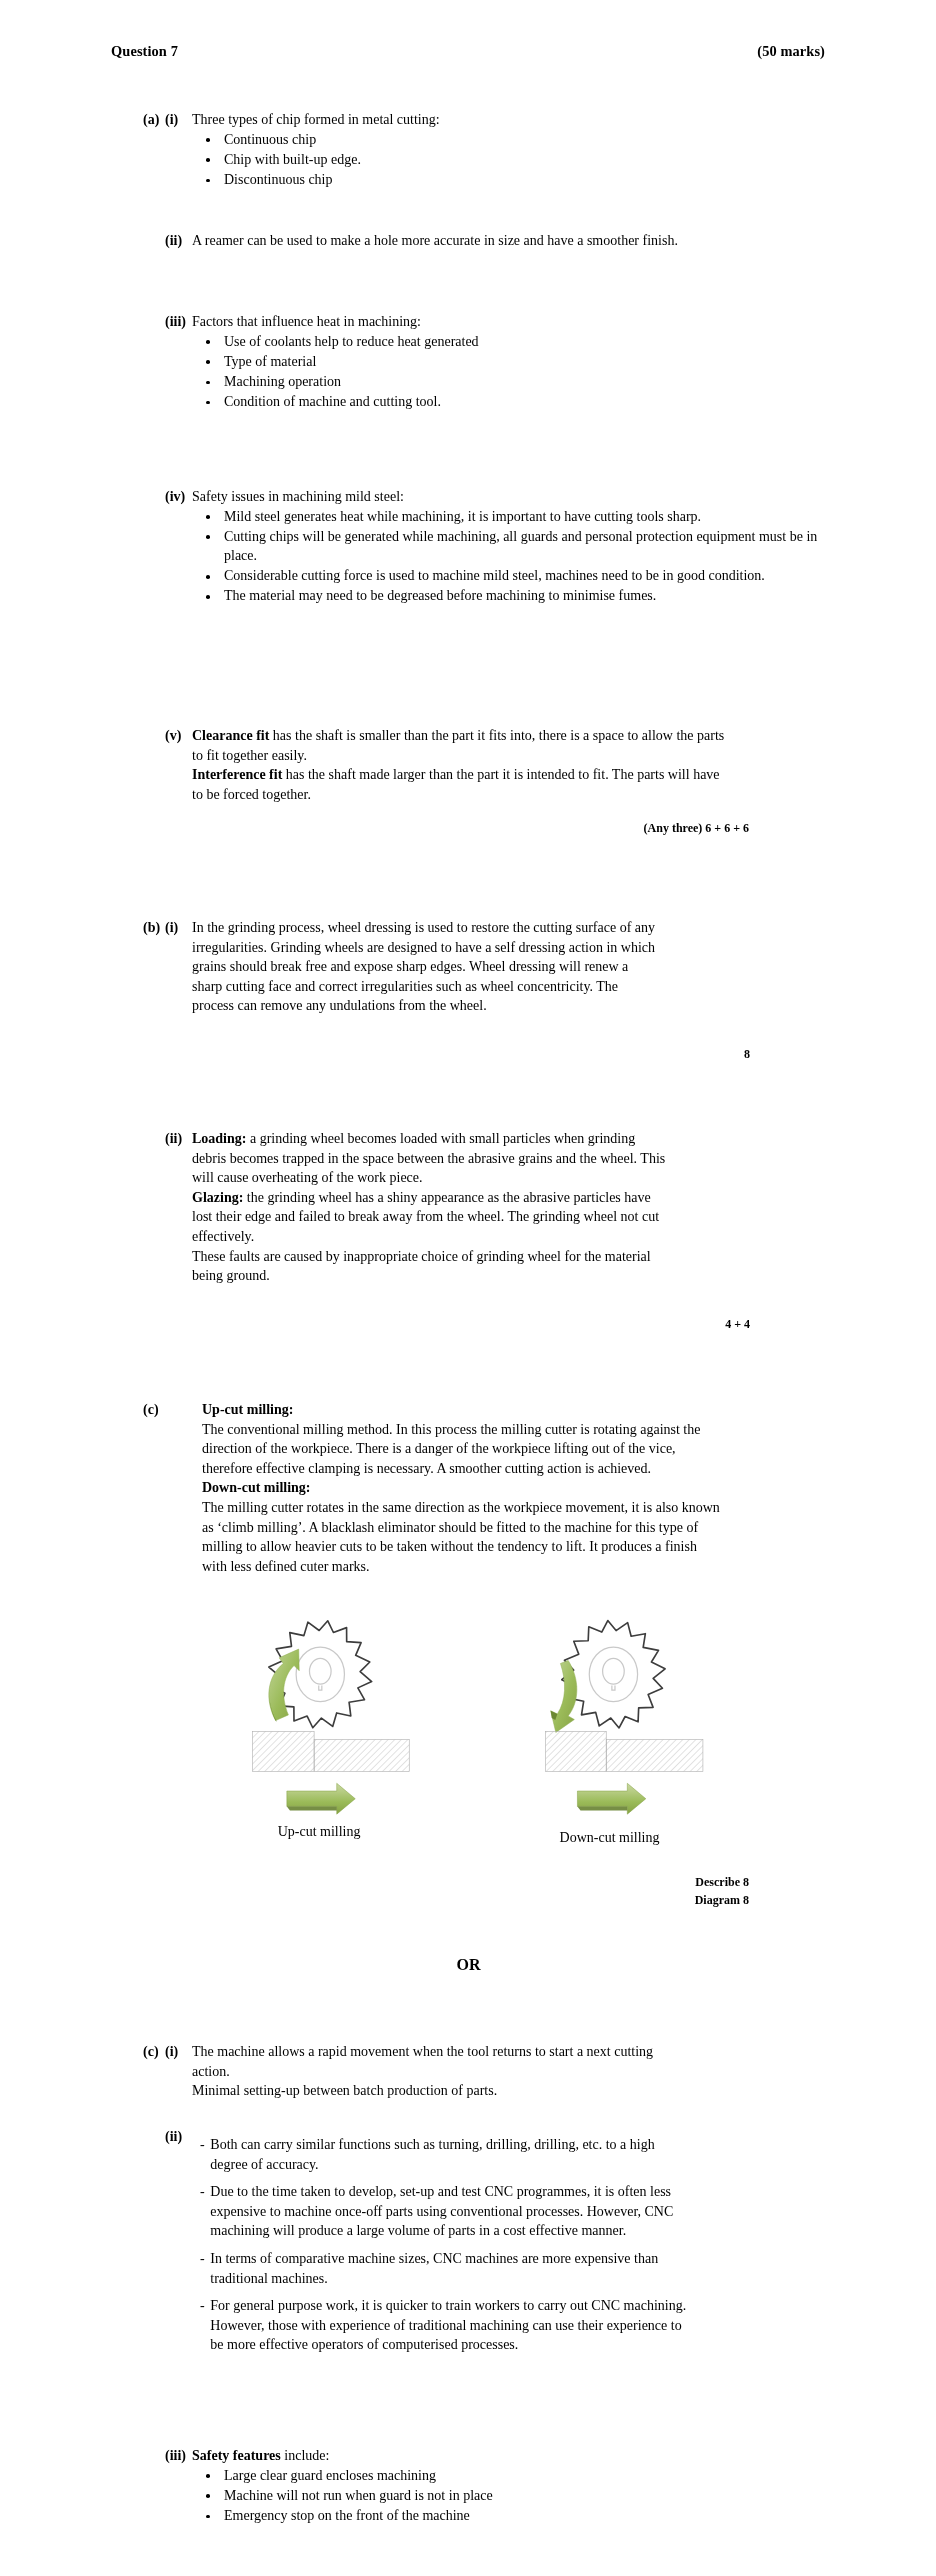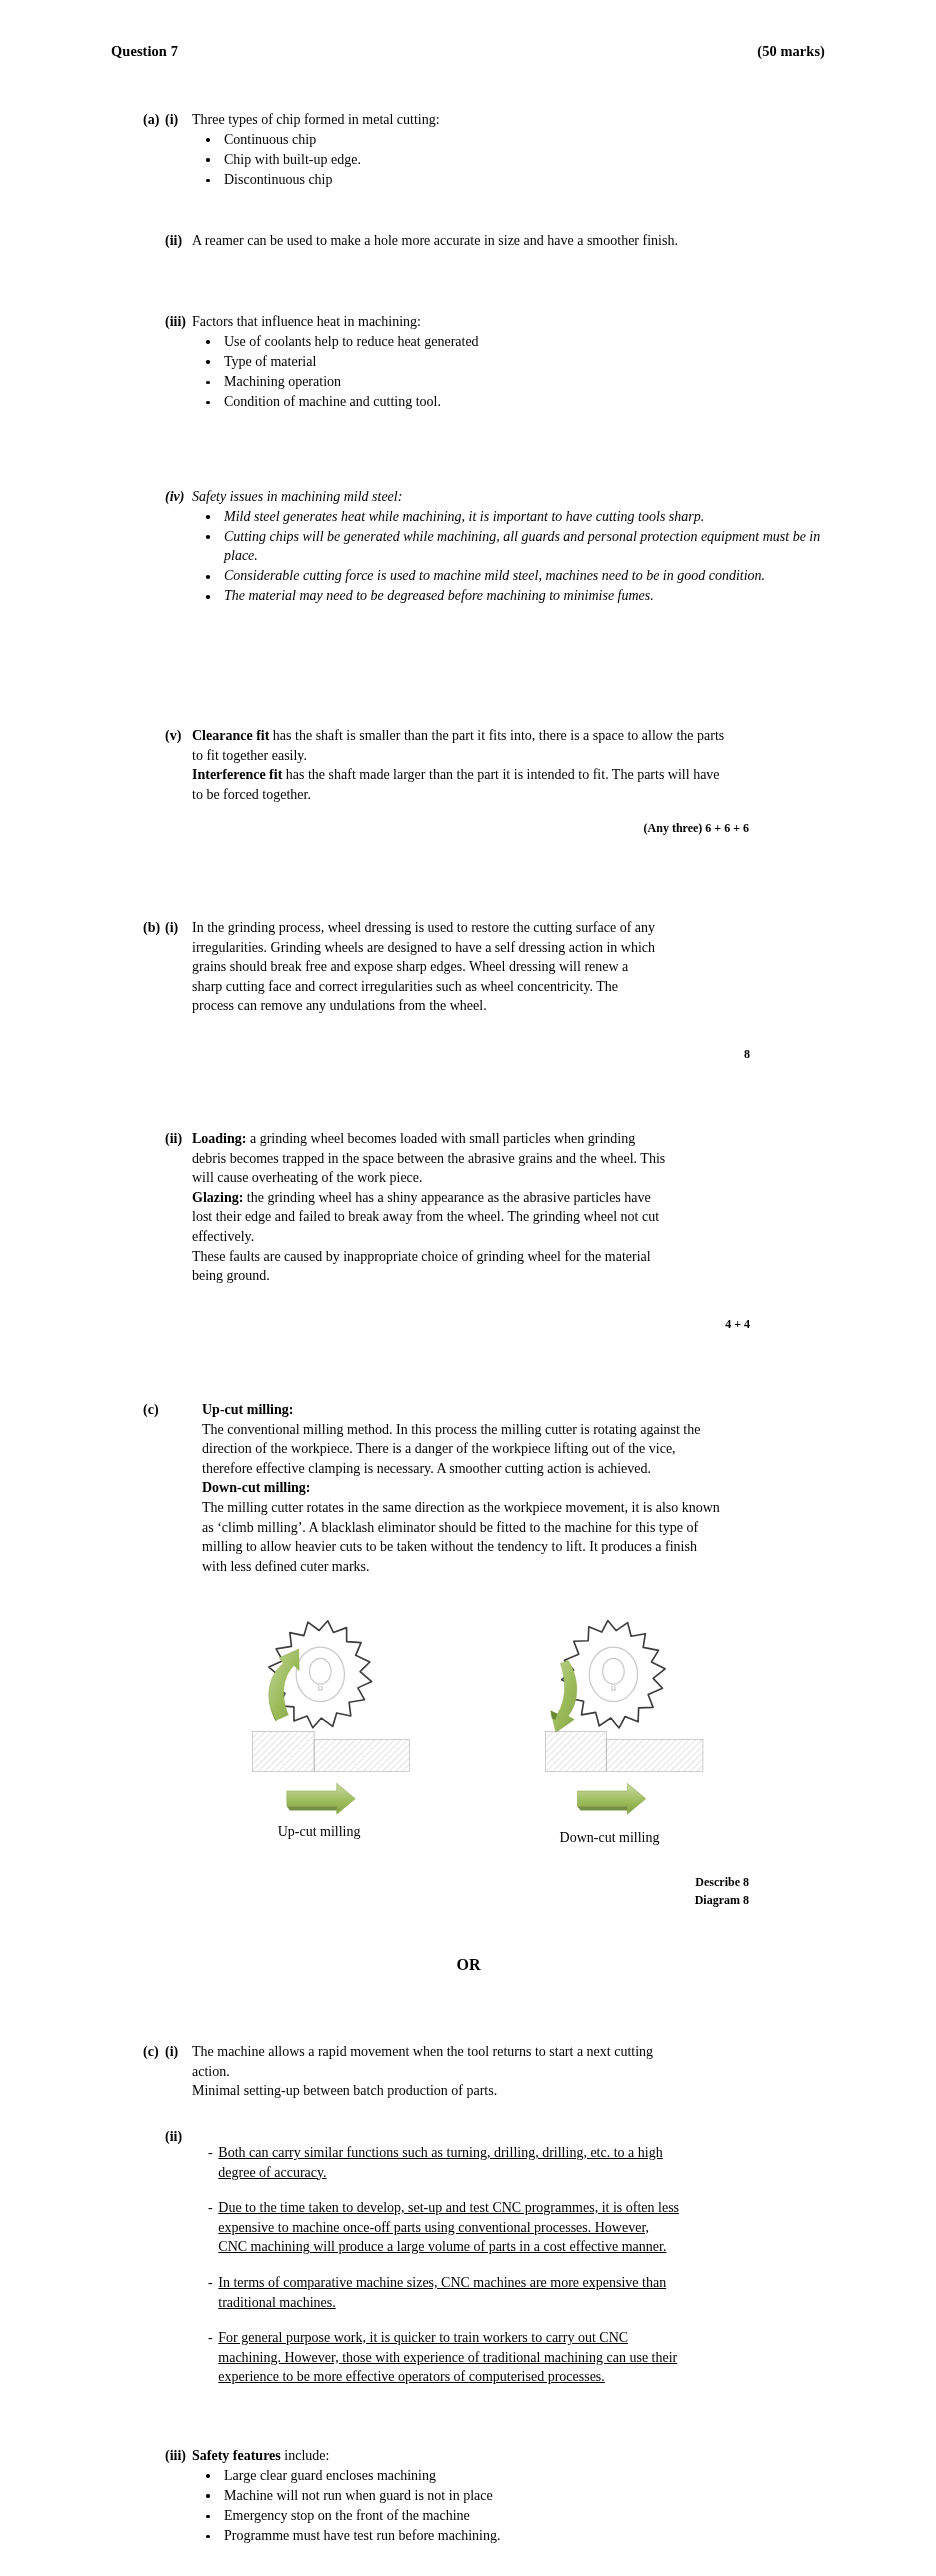"(iv)" div.blk { font-style: italic -> none }
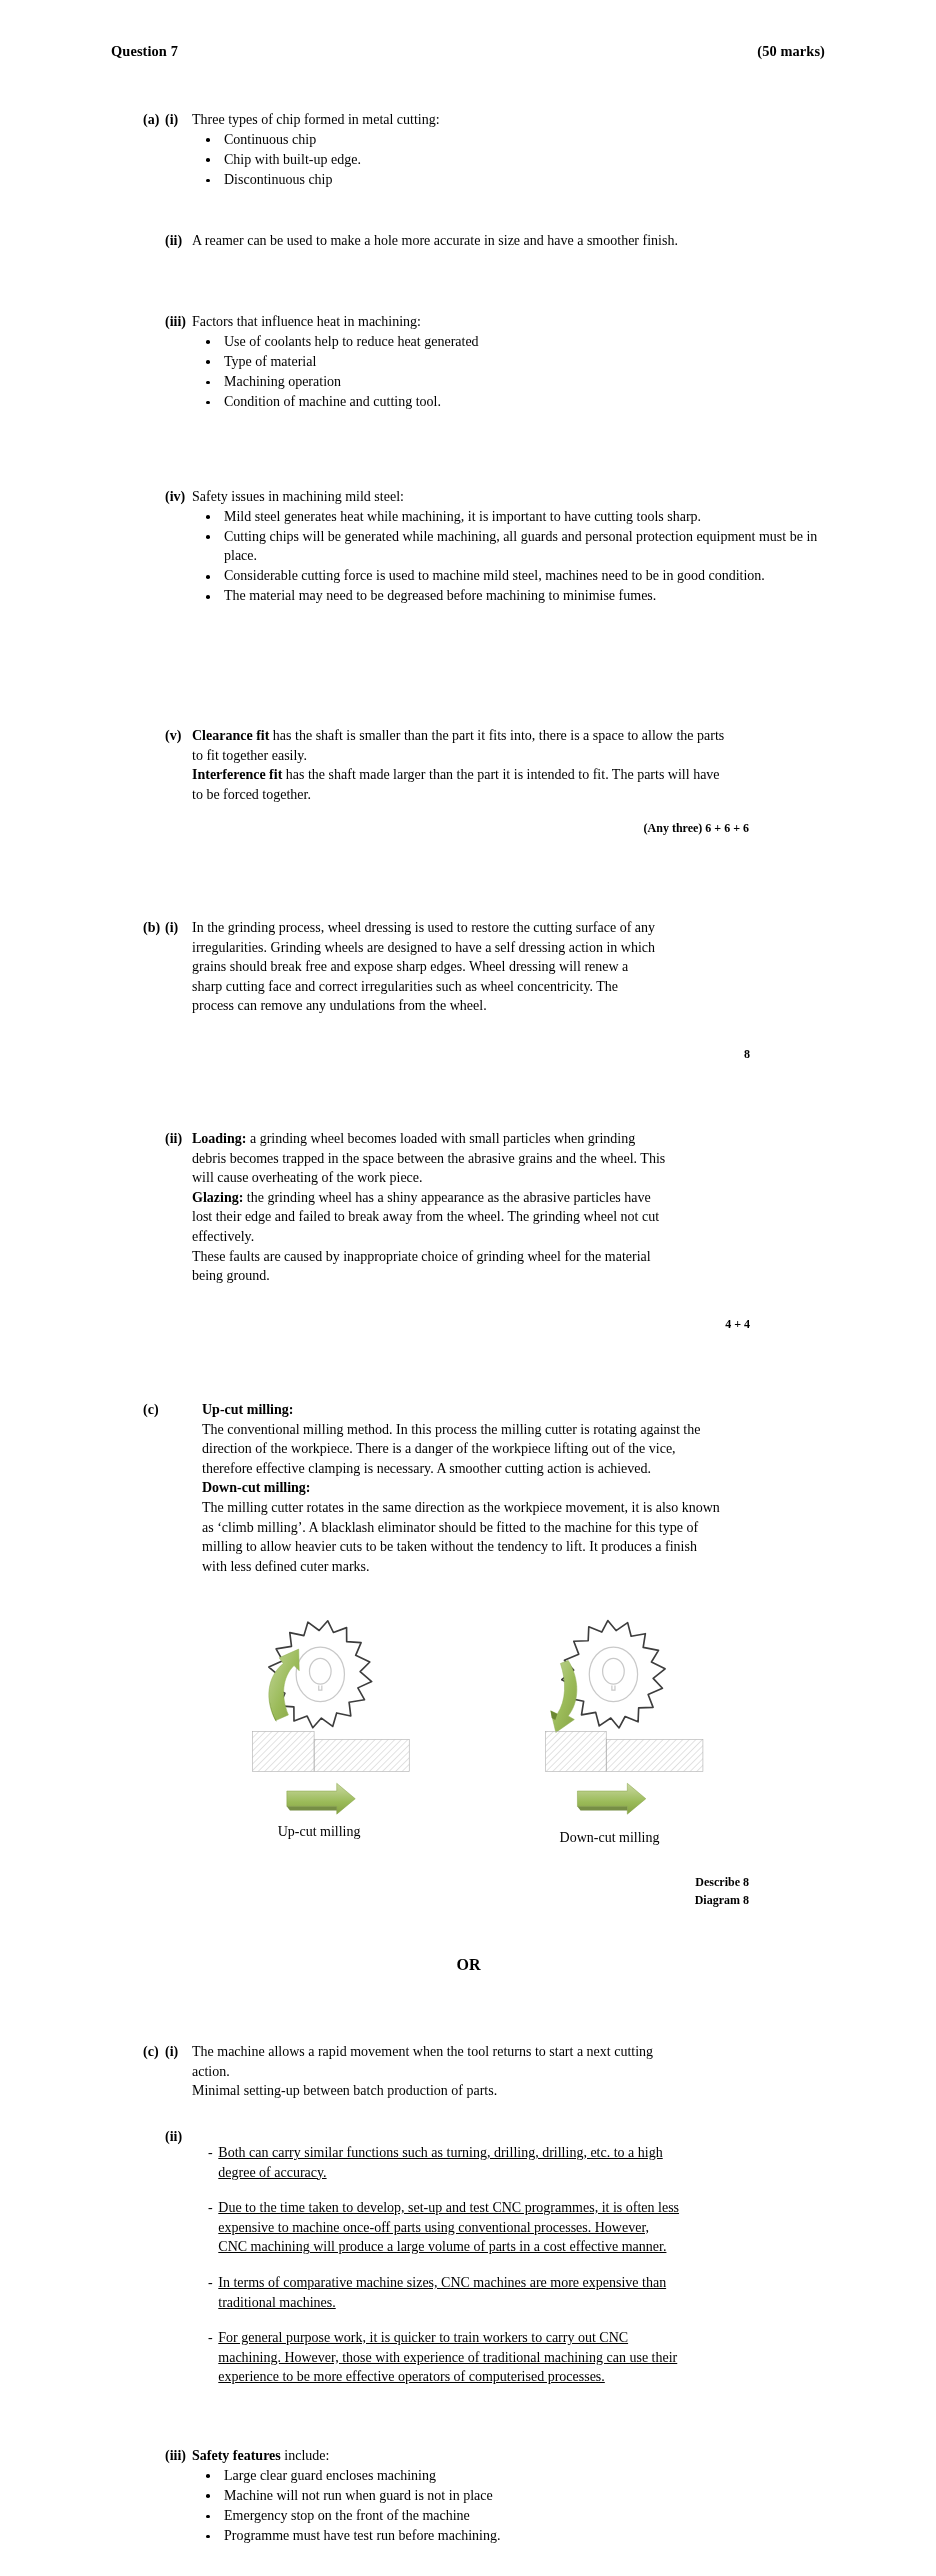"Both can carry similar functions" ul.dashes li { margin: 16px -> 8px; text-decoration: underline -> none }
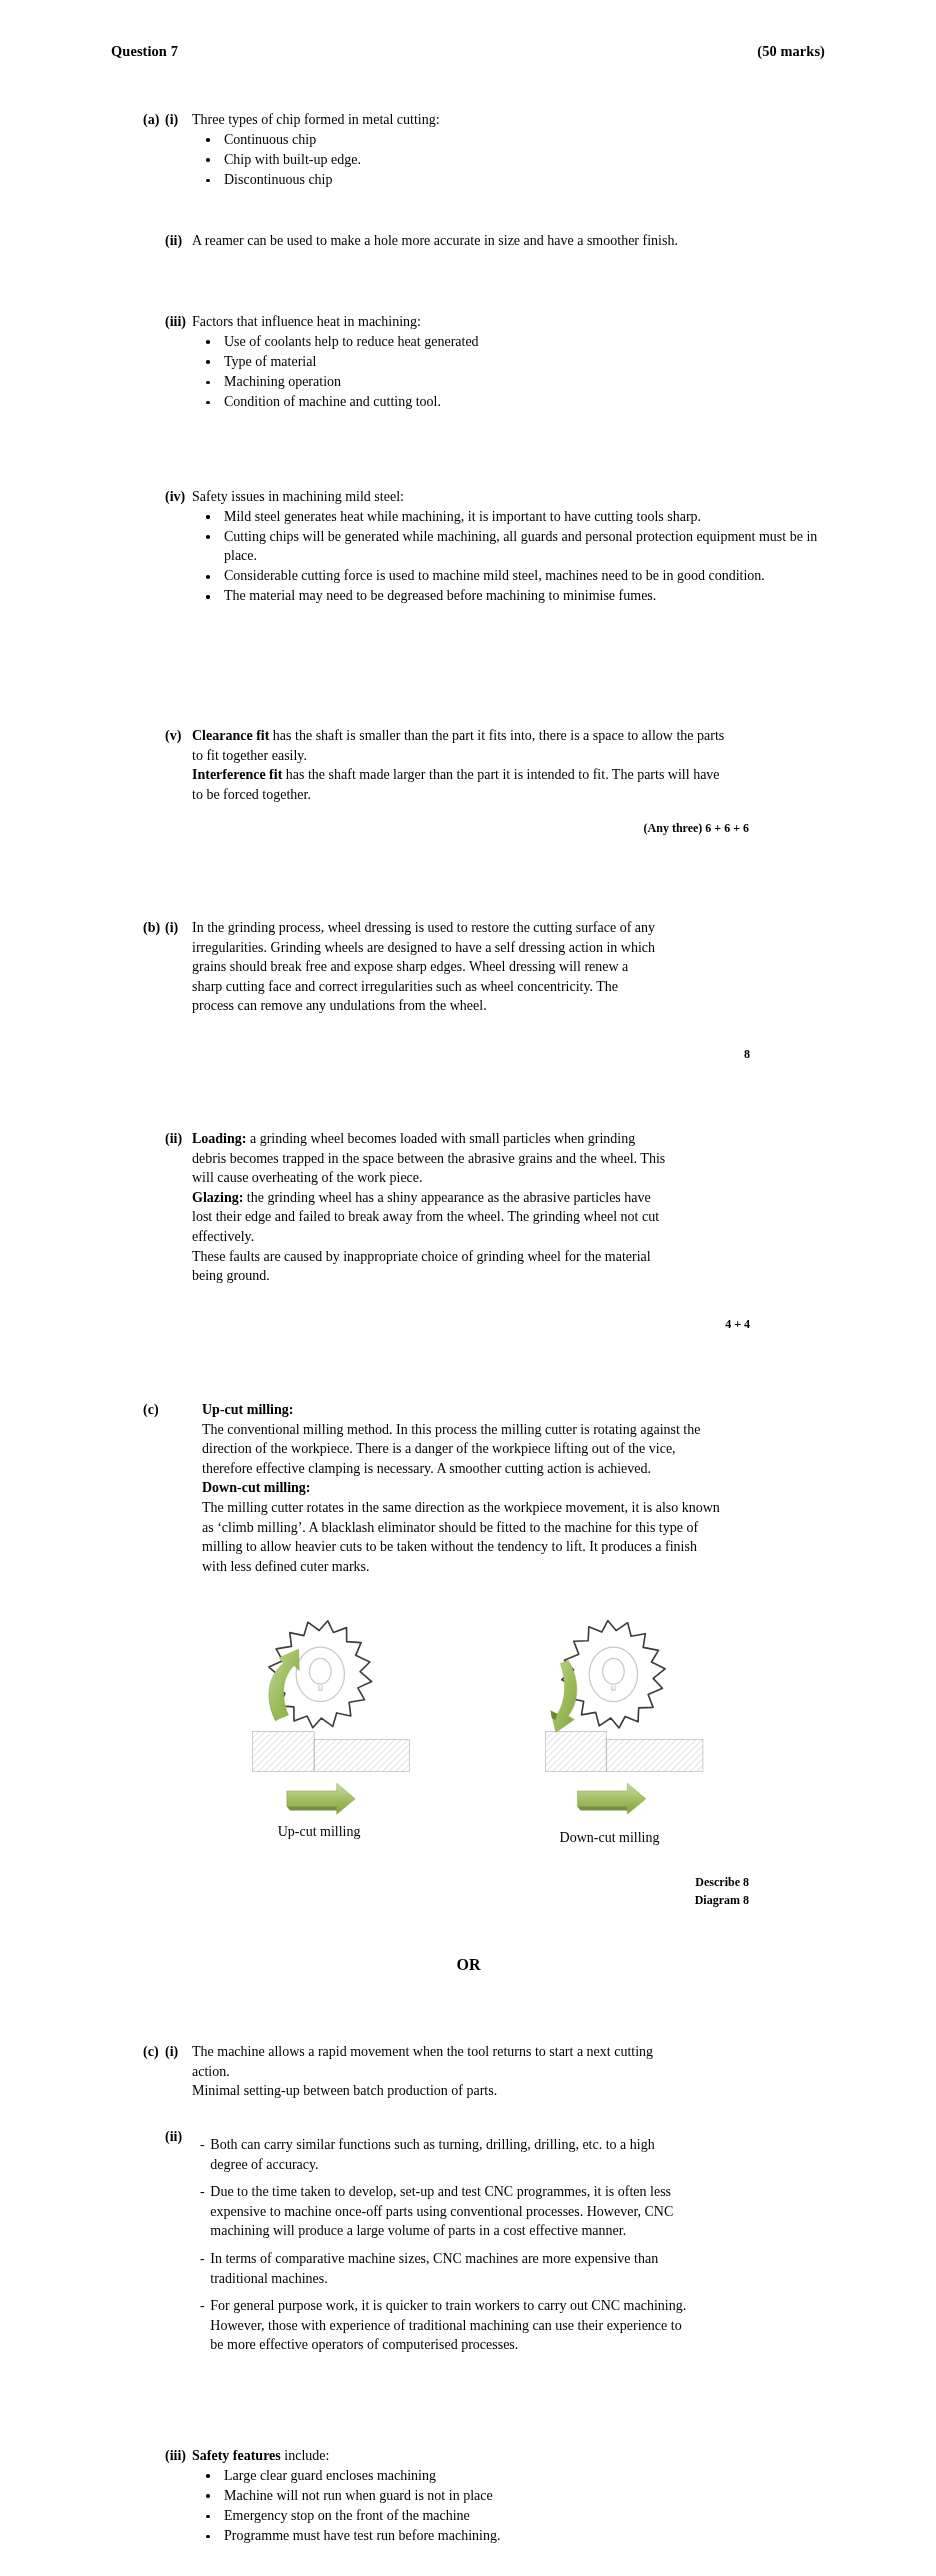"Programme must have test run" li { html: <li>Programme must have test run before machining.</li> -> none }
